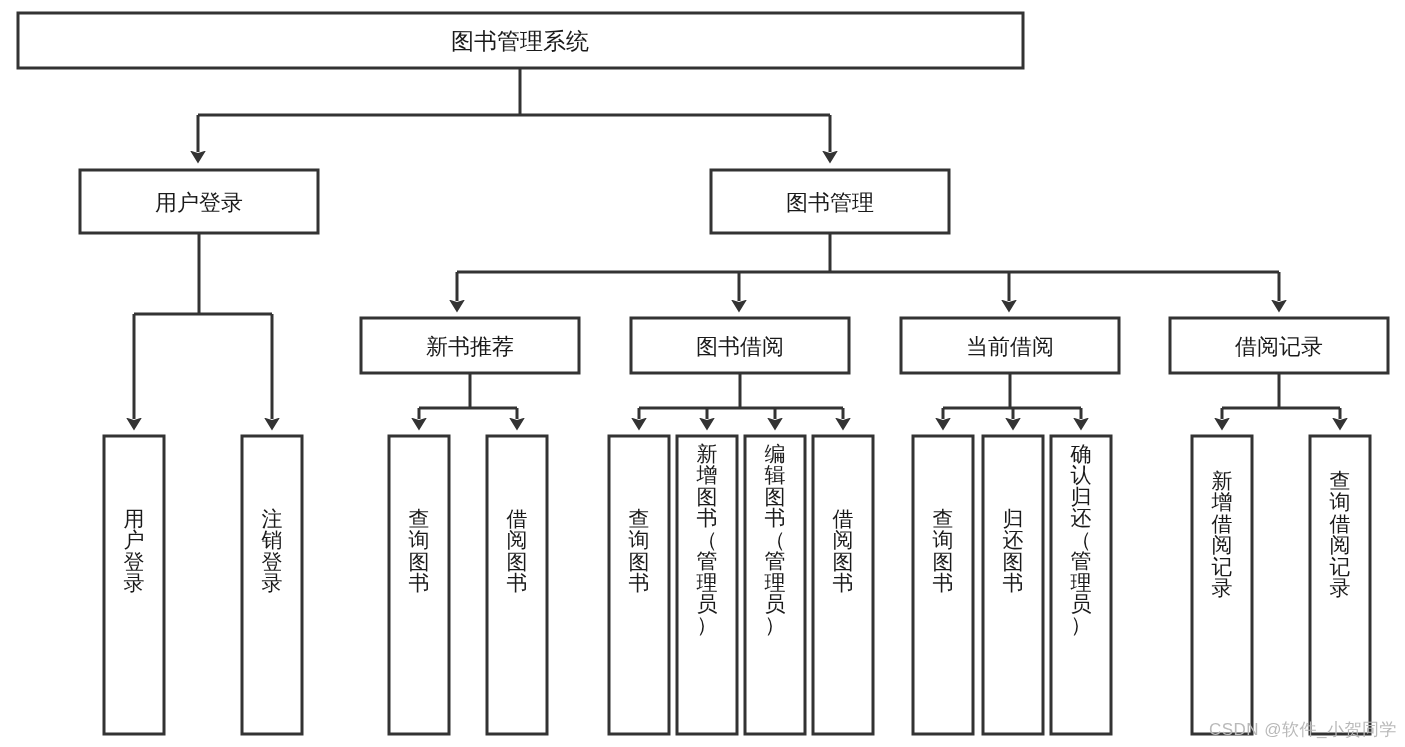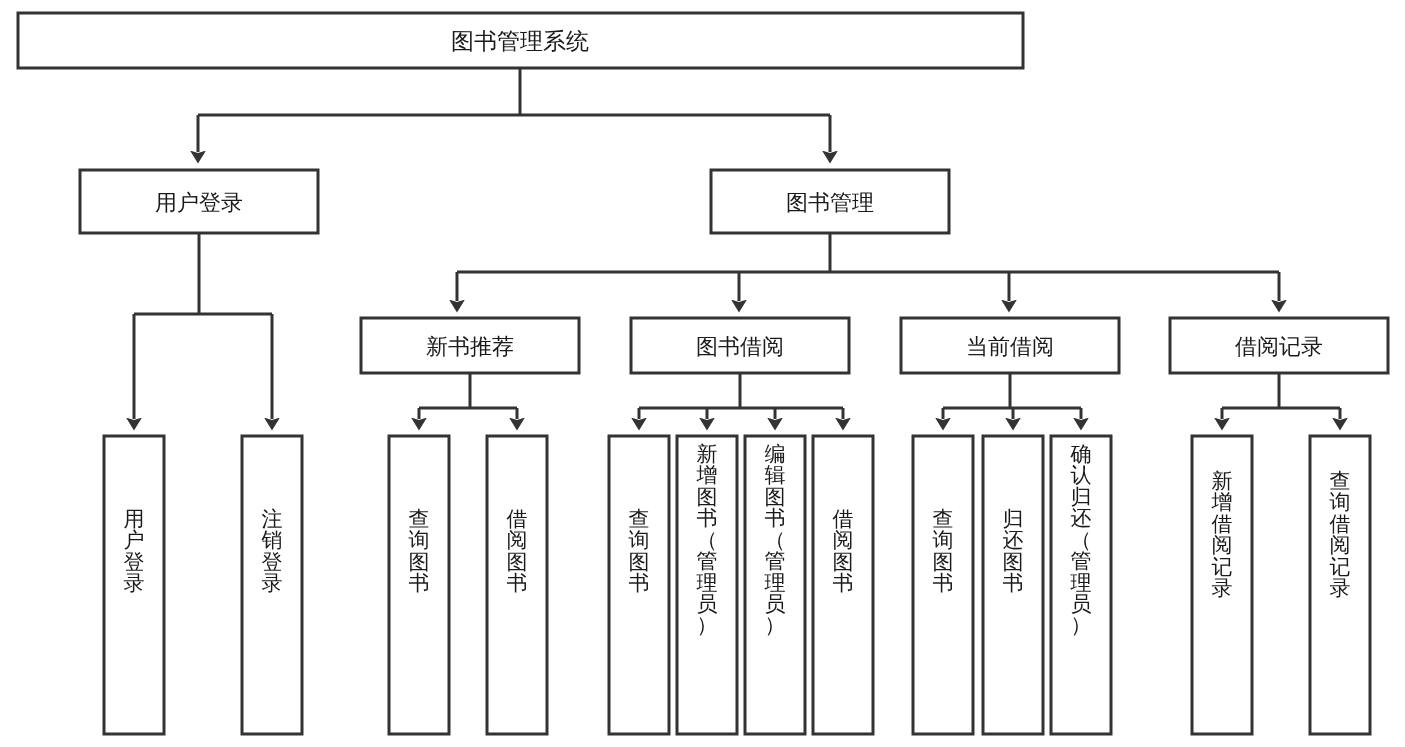"CSDN @软件_小贺同学" div.watermark { html: none -> <div>CSDN @软件_小贺同学</div> }
